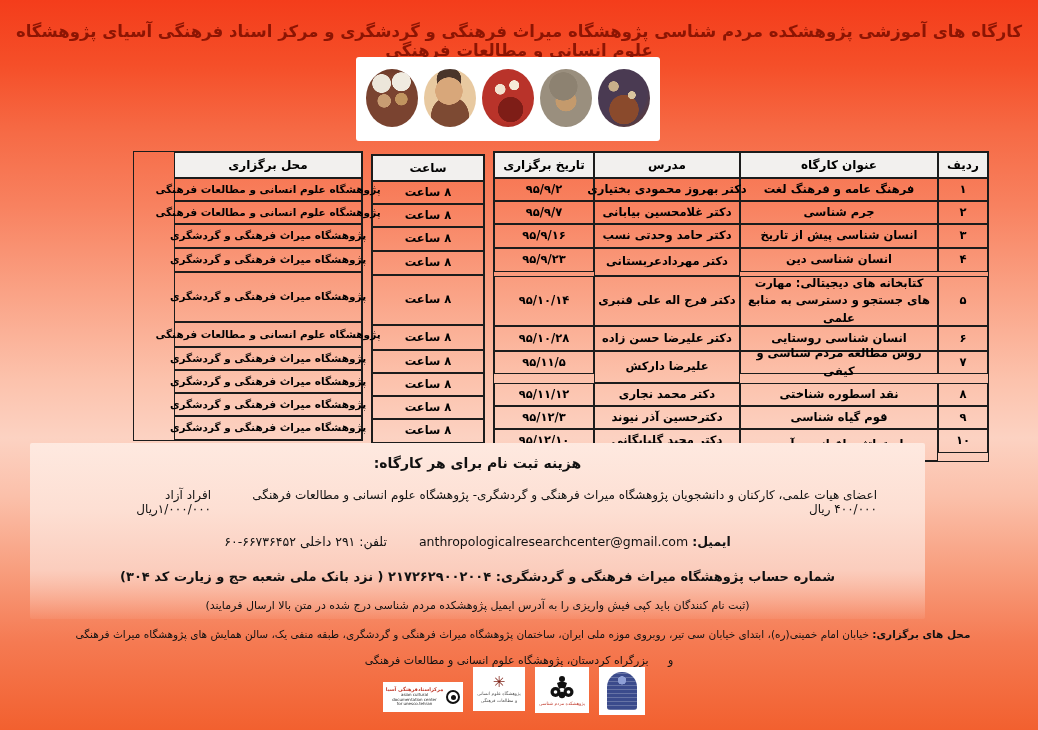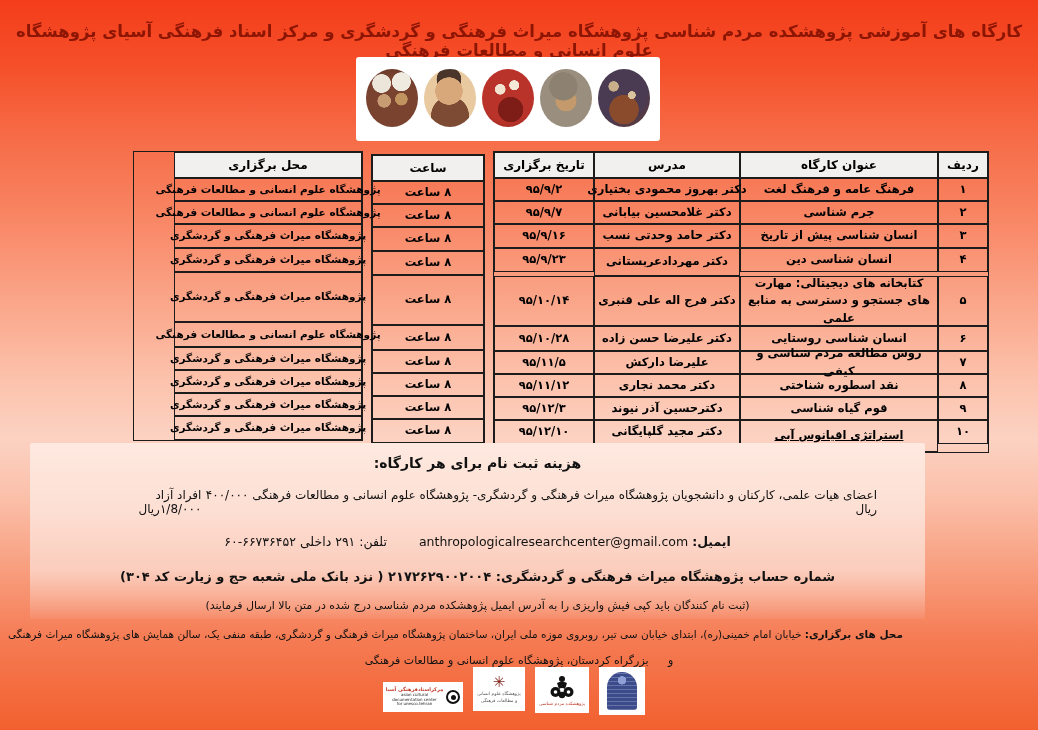"علیرضا دارکش" div.td { height: 23px -> 32px }
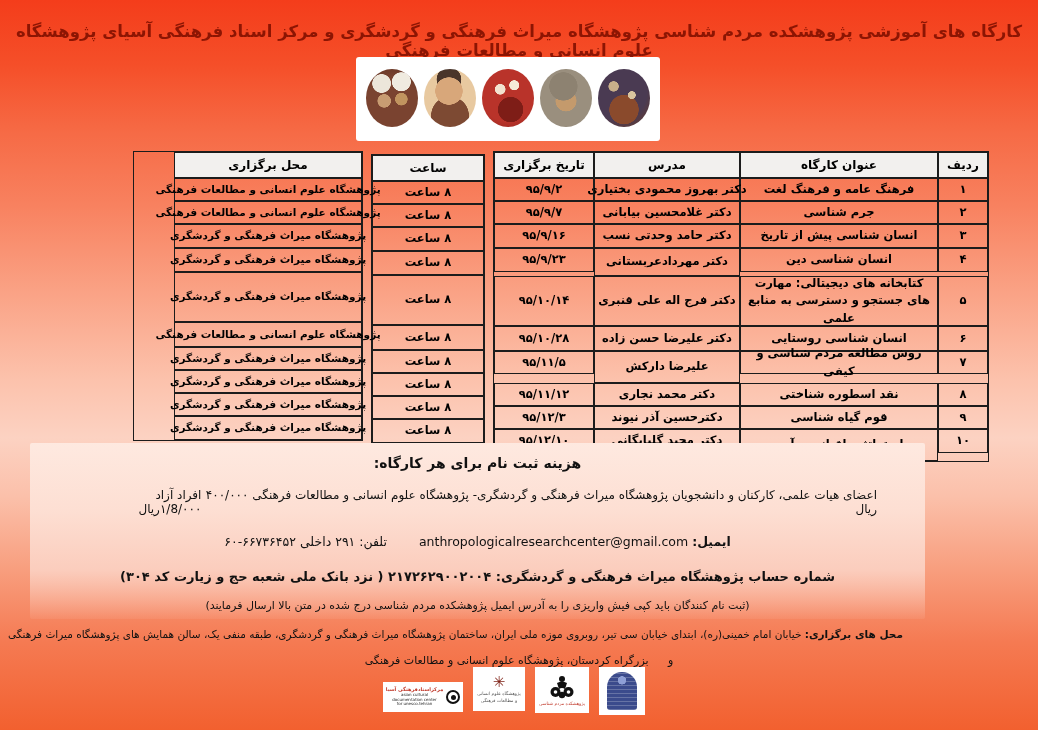"افراد آزاد ۱/8/۰۰۰ریال" span { text: ۱/8/۰۰۰ریال -> ۱/۰۰۰/۰۰۰ریال }
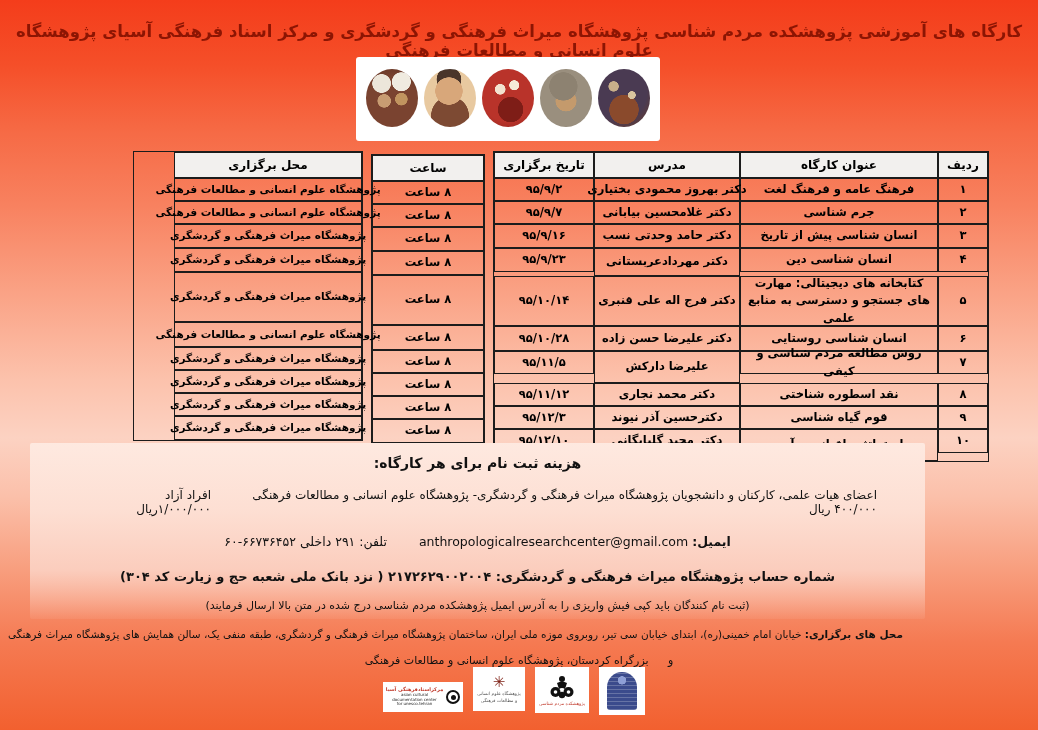"محل های برگزاری: خیابان امام" .venues-line1 { text-align: left -> center }
